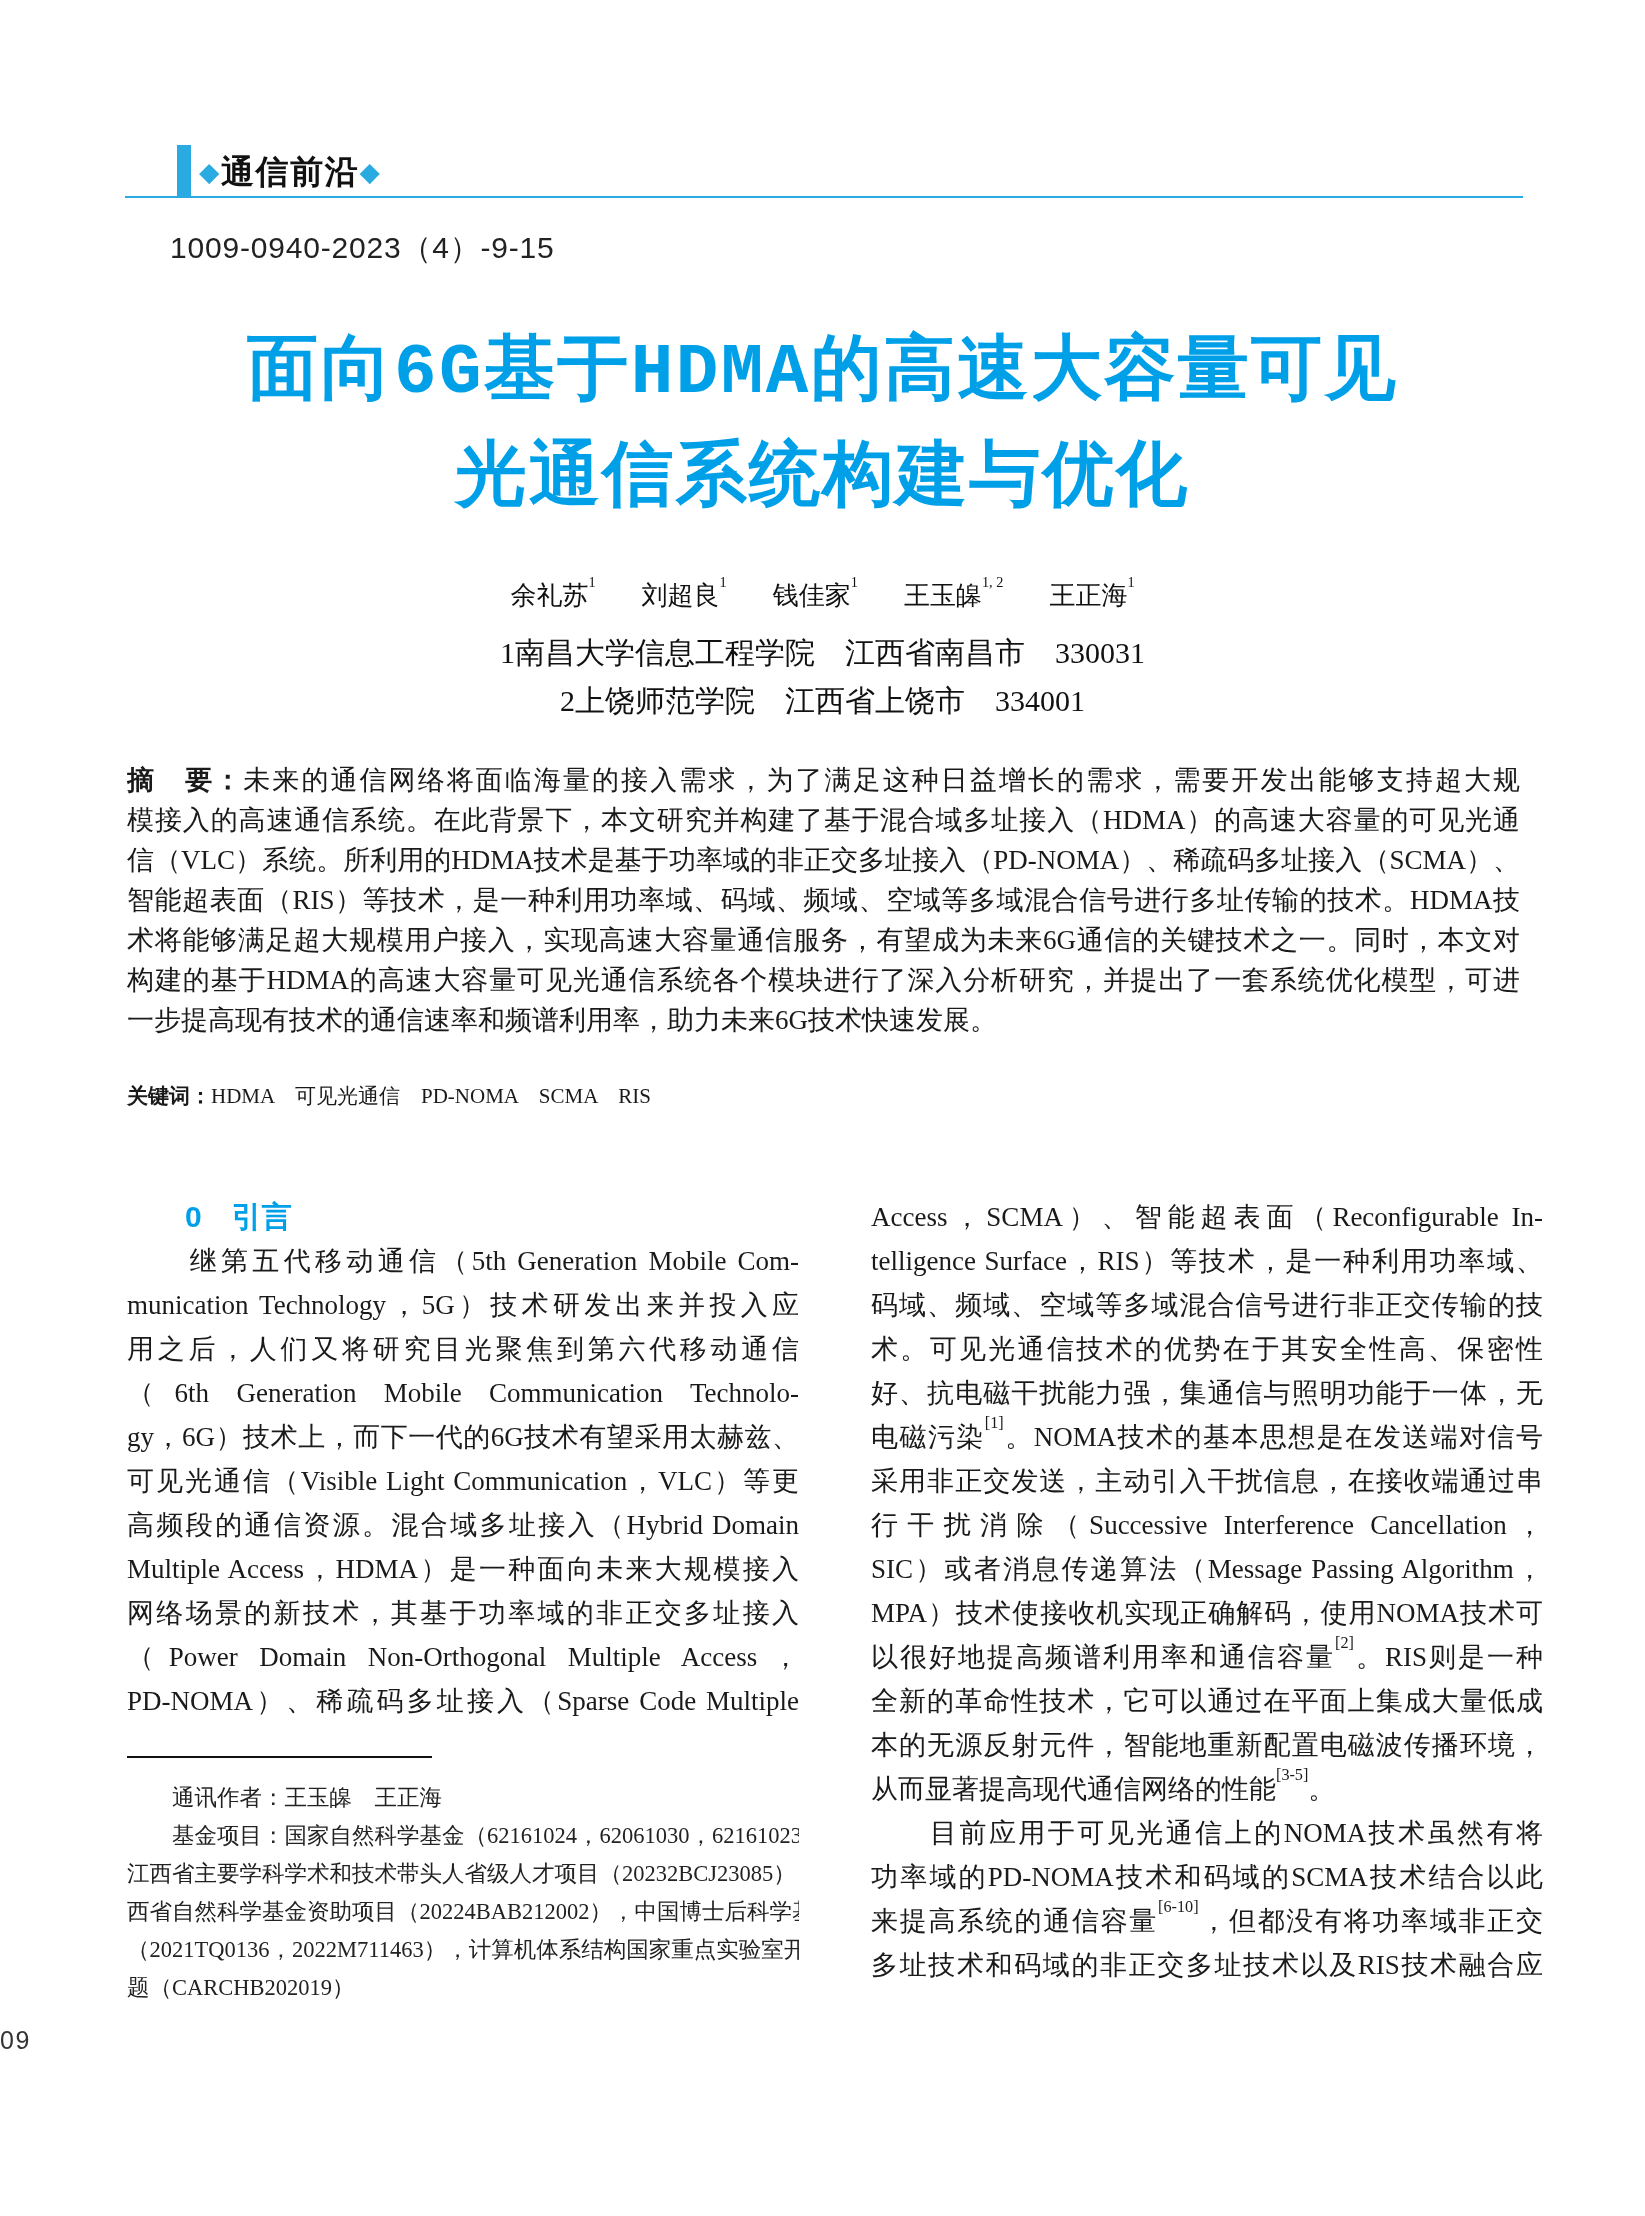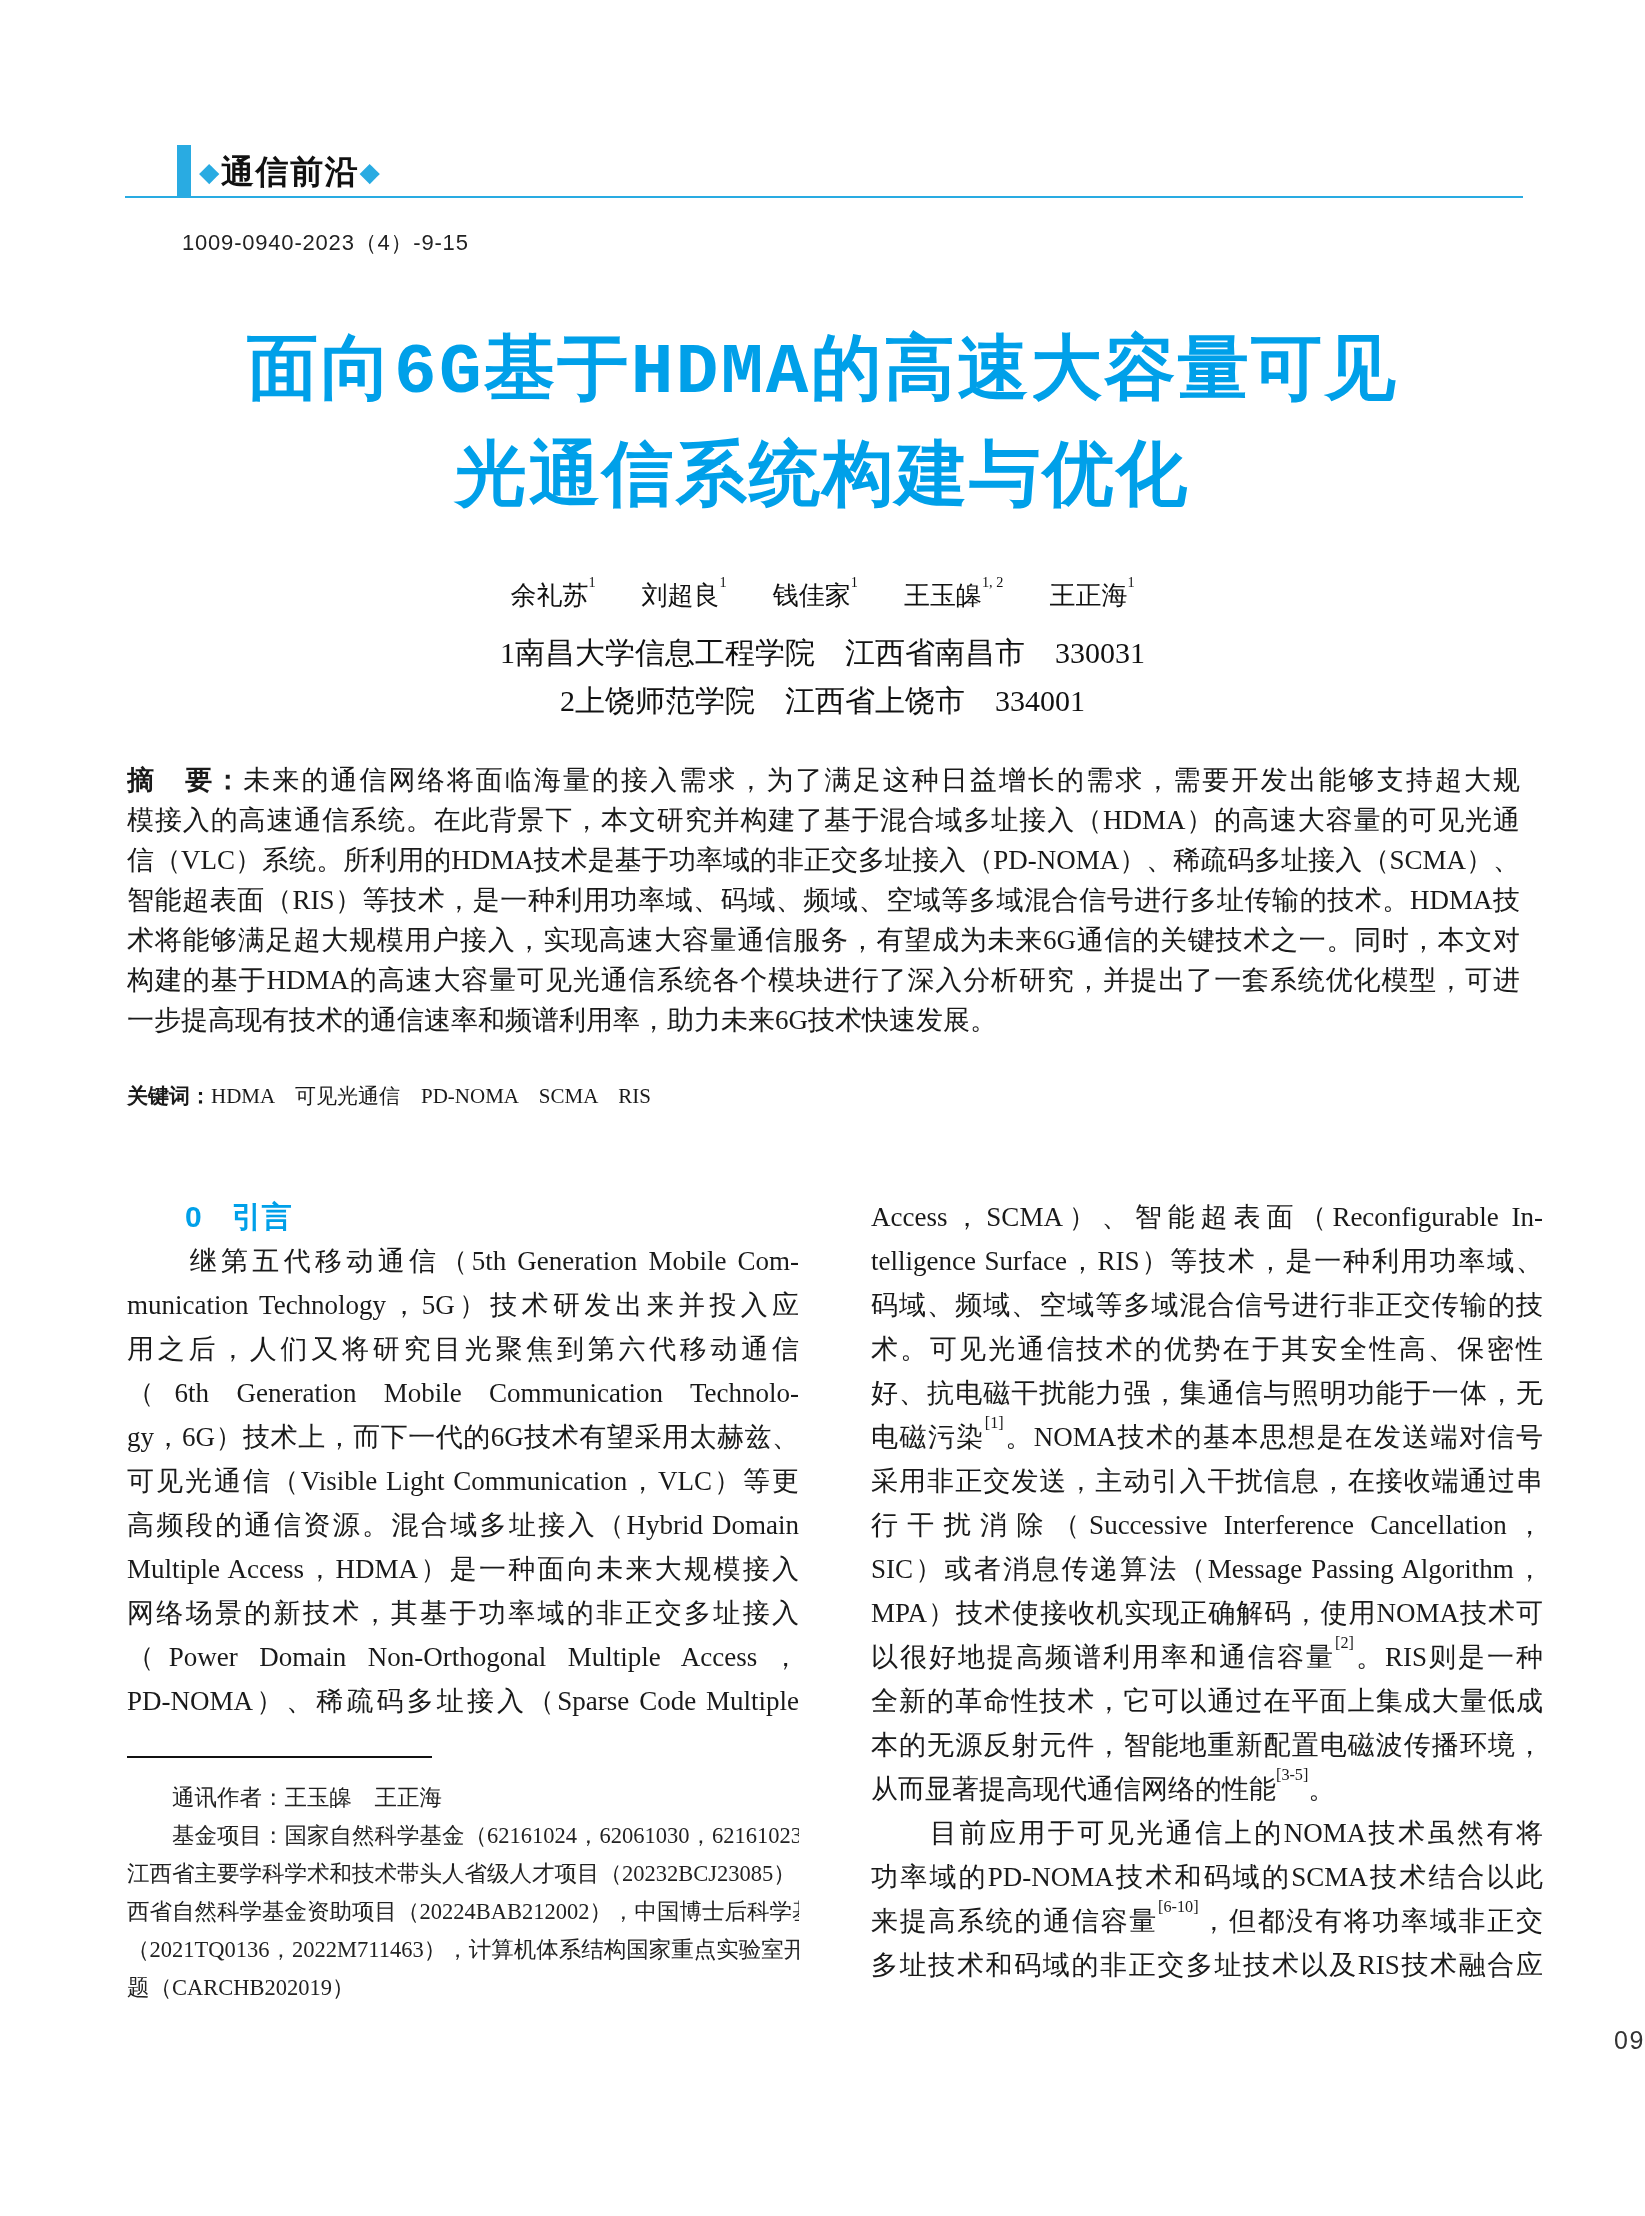"1009-0940-2023（4）-9-15" #article-no { font-size: 22px -> 30px; left: 182px -> 170px }
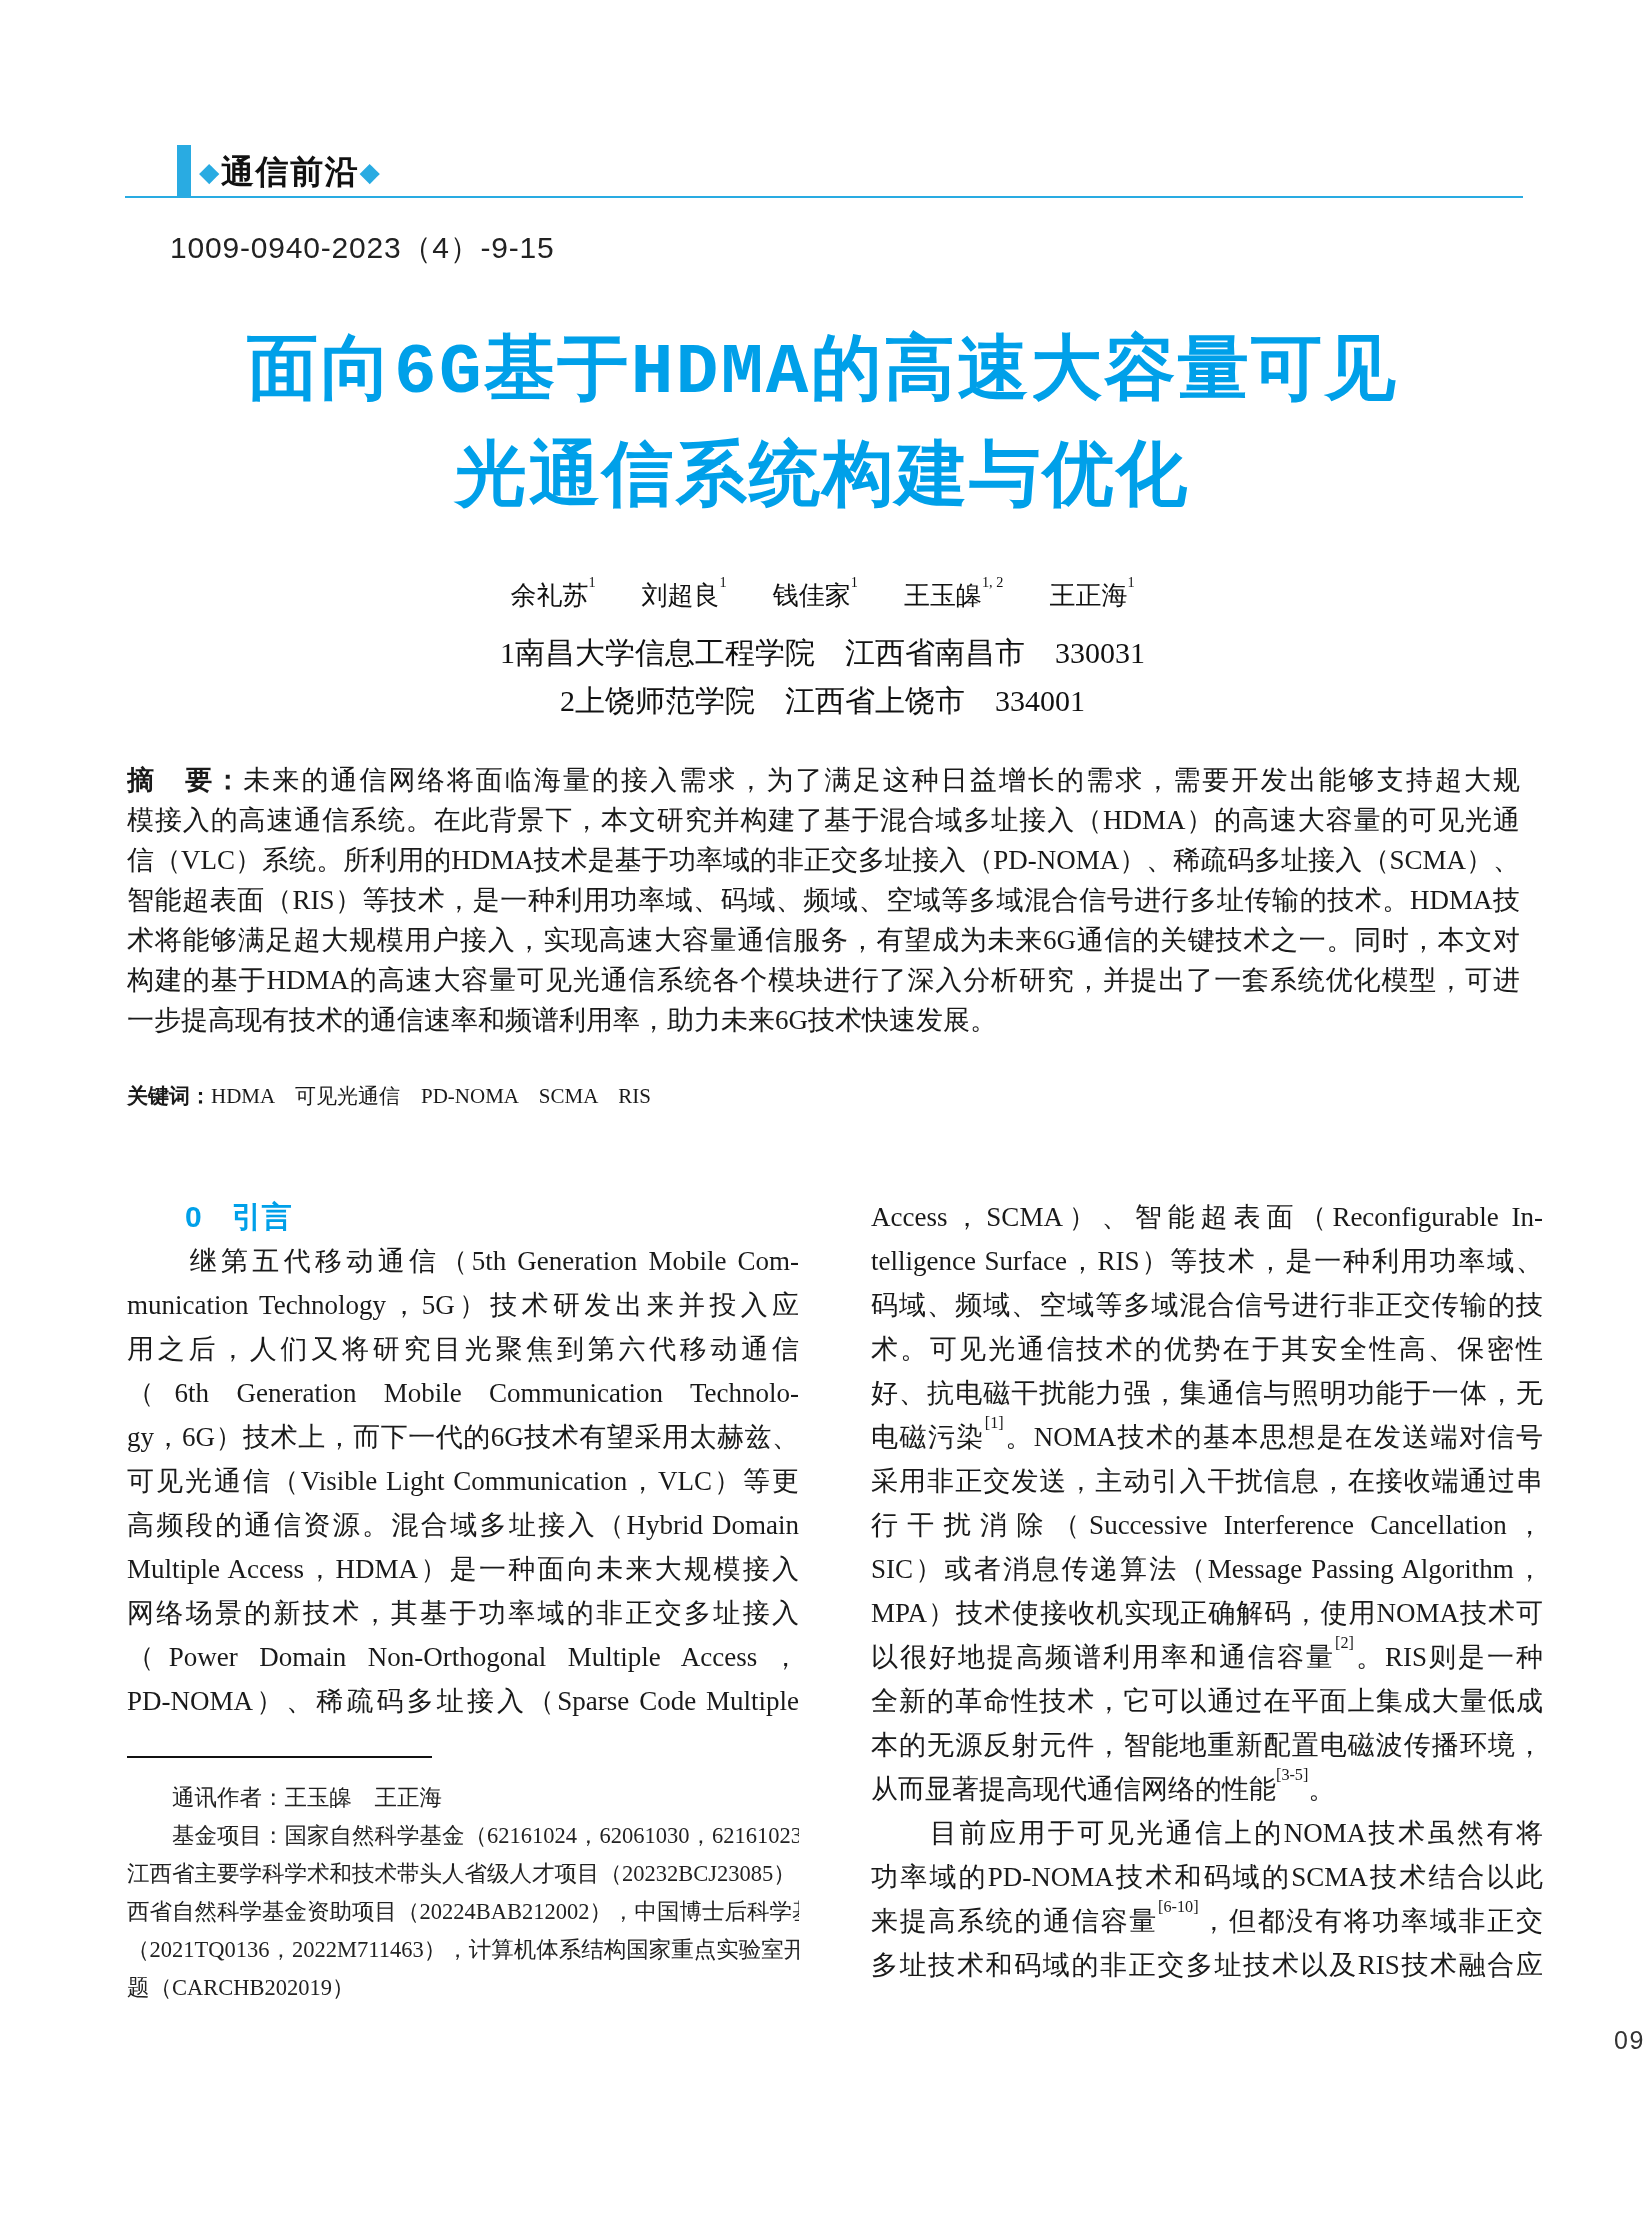"09" #page-number { text-align: right -> left }
